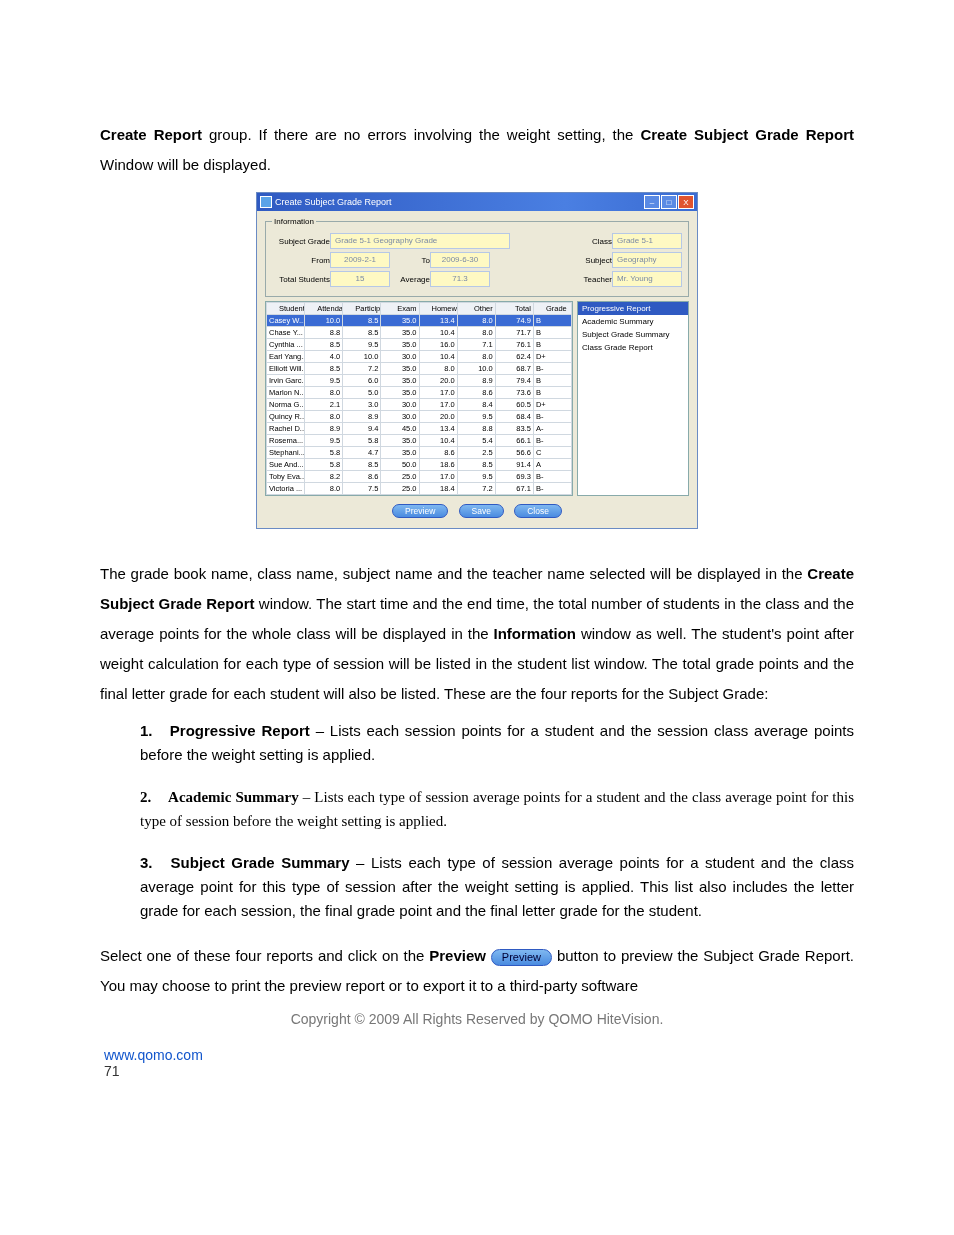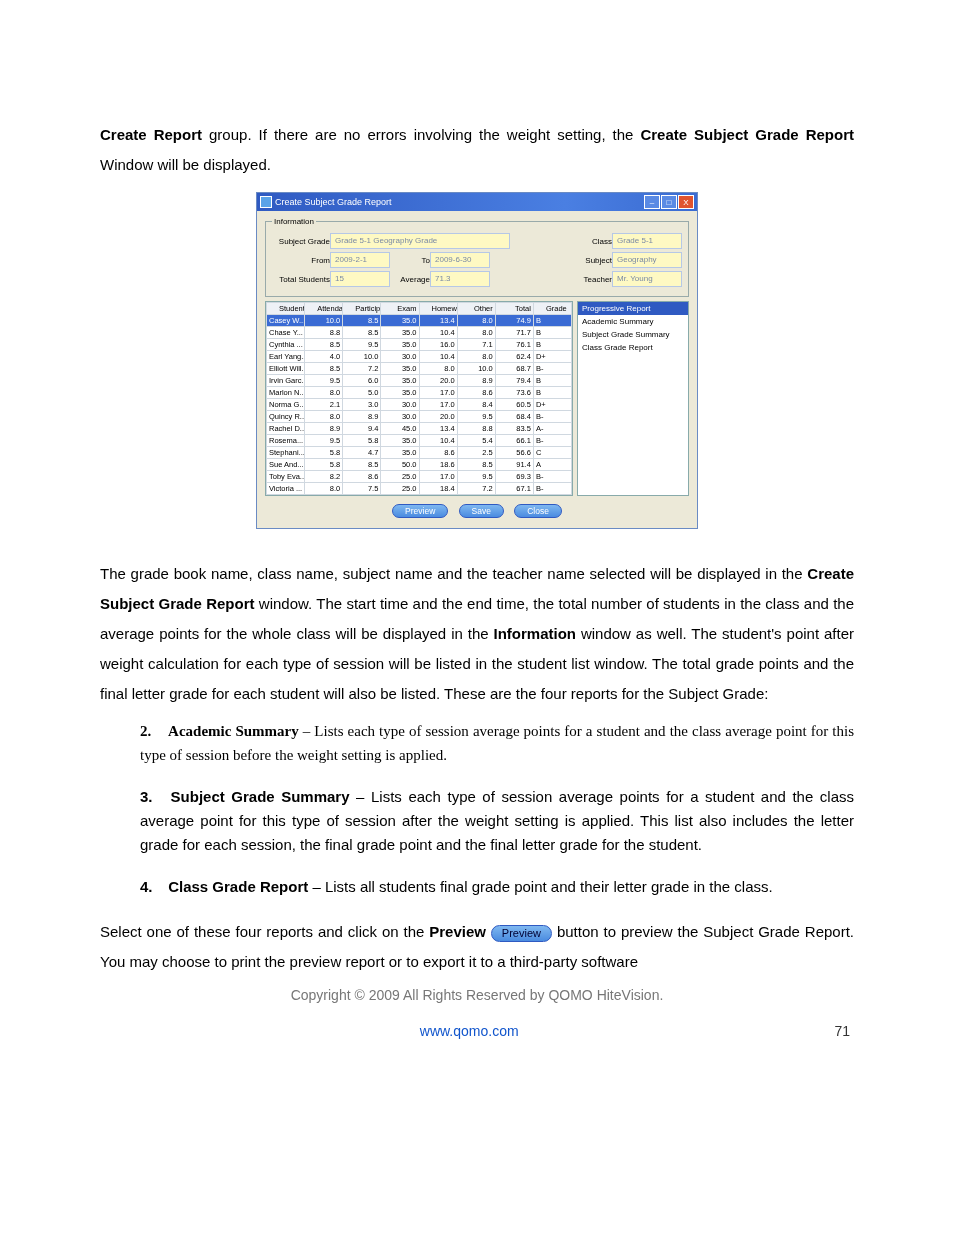"2009-2-1" .val.w2 { text-align: none -> center }
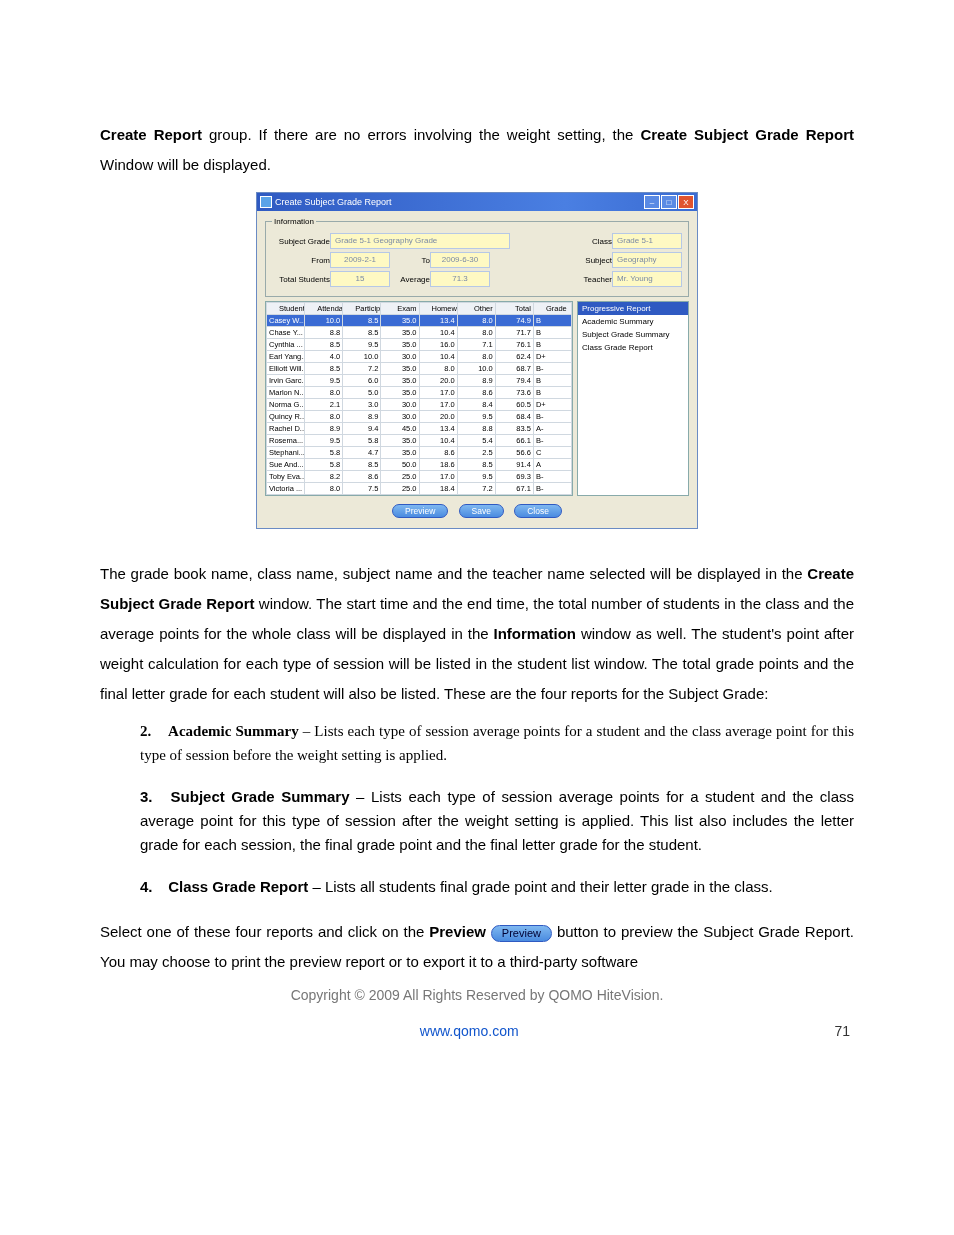"1. Progressive Report – Lists" p { html: none -> <p><span>1.</span> <b>Progressive Report</b><span> – Lists each session points for a student and the session class average points before the weight setting is applied.</span></p> }
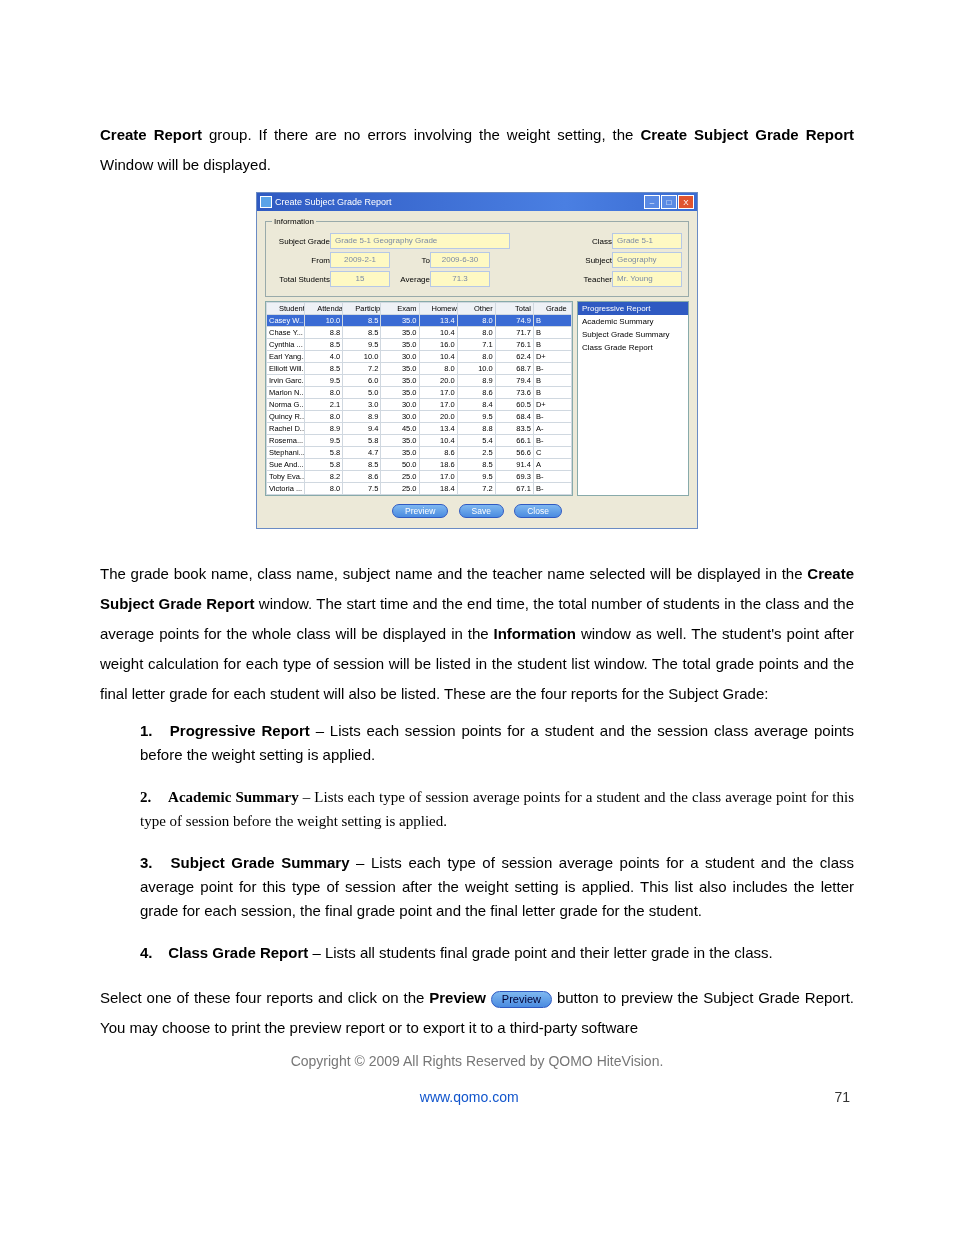"4. Class Grade Report –" p { html: <p><span>4.</span> <b>Class Grade Report</b><span> – Lists all students final grade point and their letter grade in the class.</span></p> -> none }
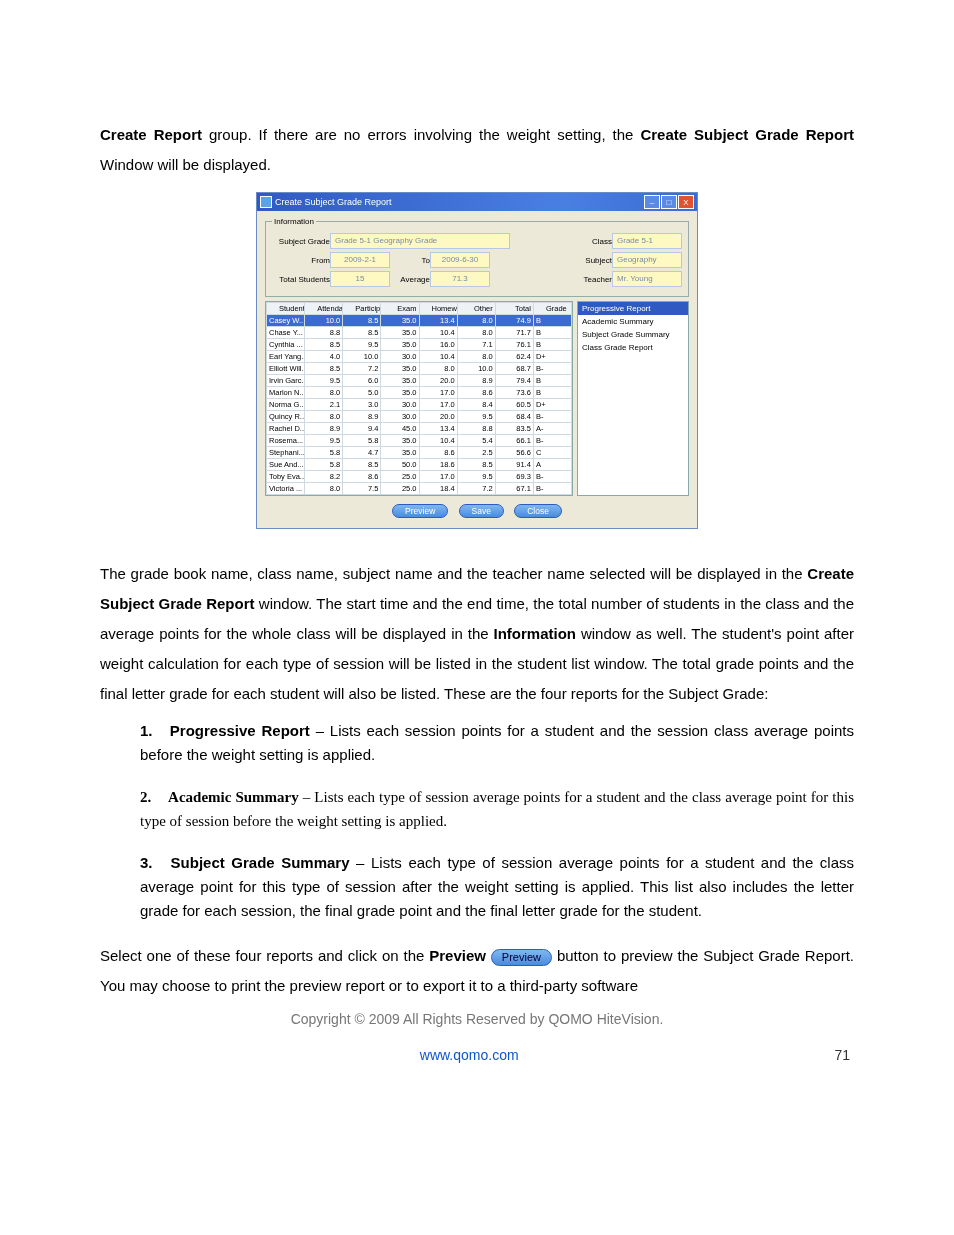"www.qomo.com" .footer { flex-direction: none -> column }
